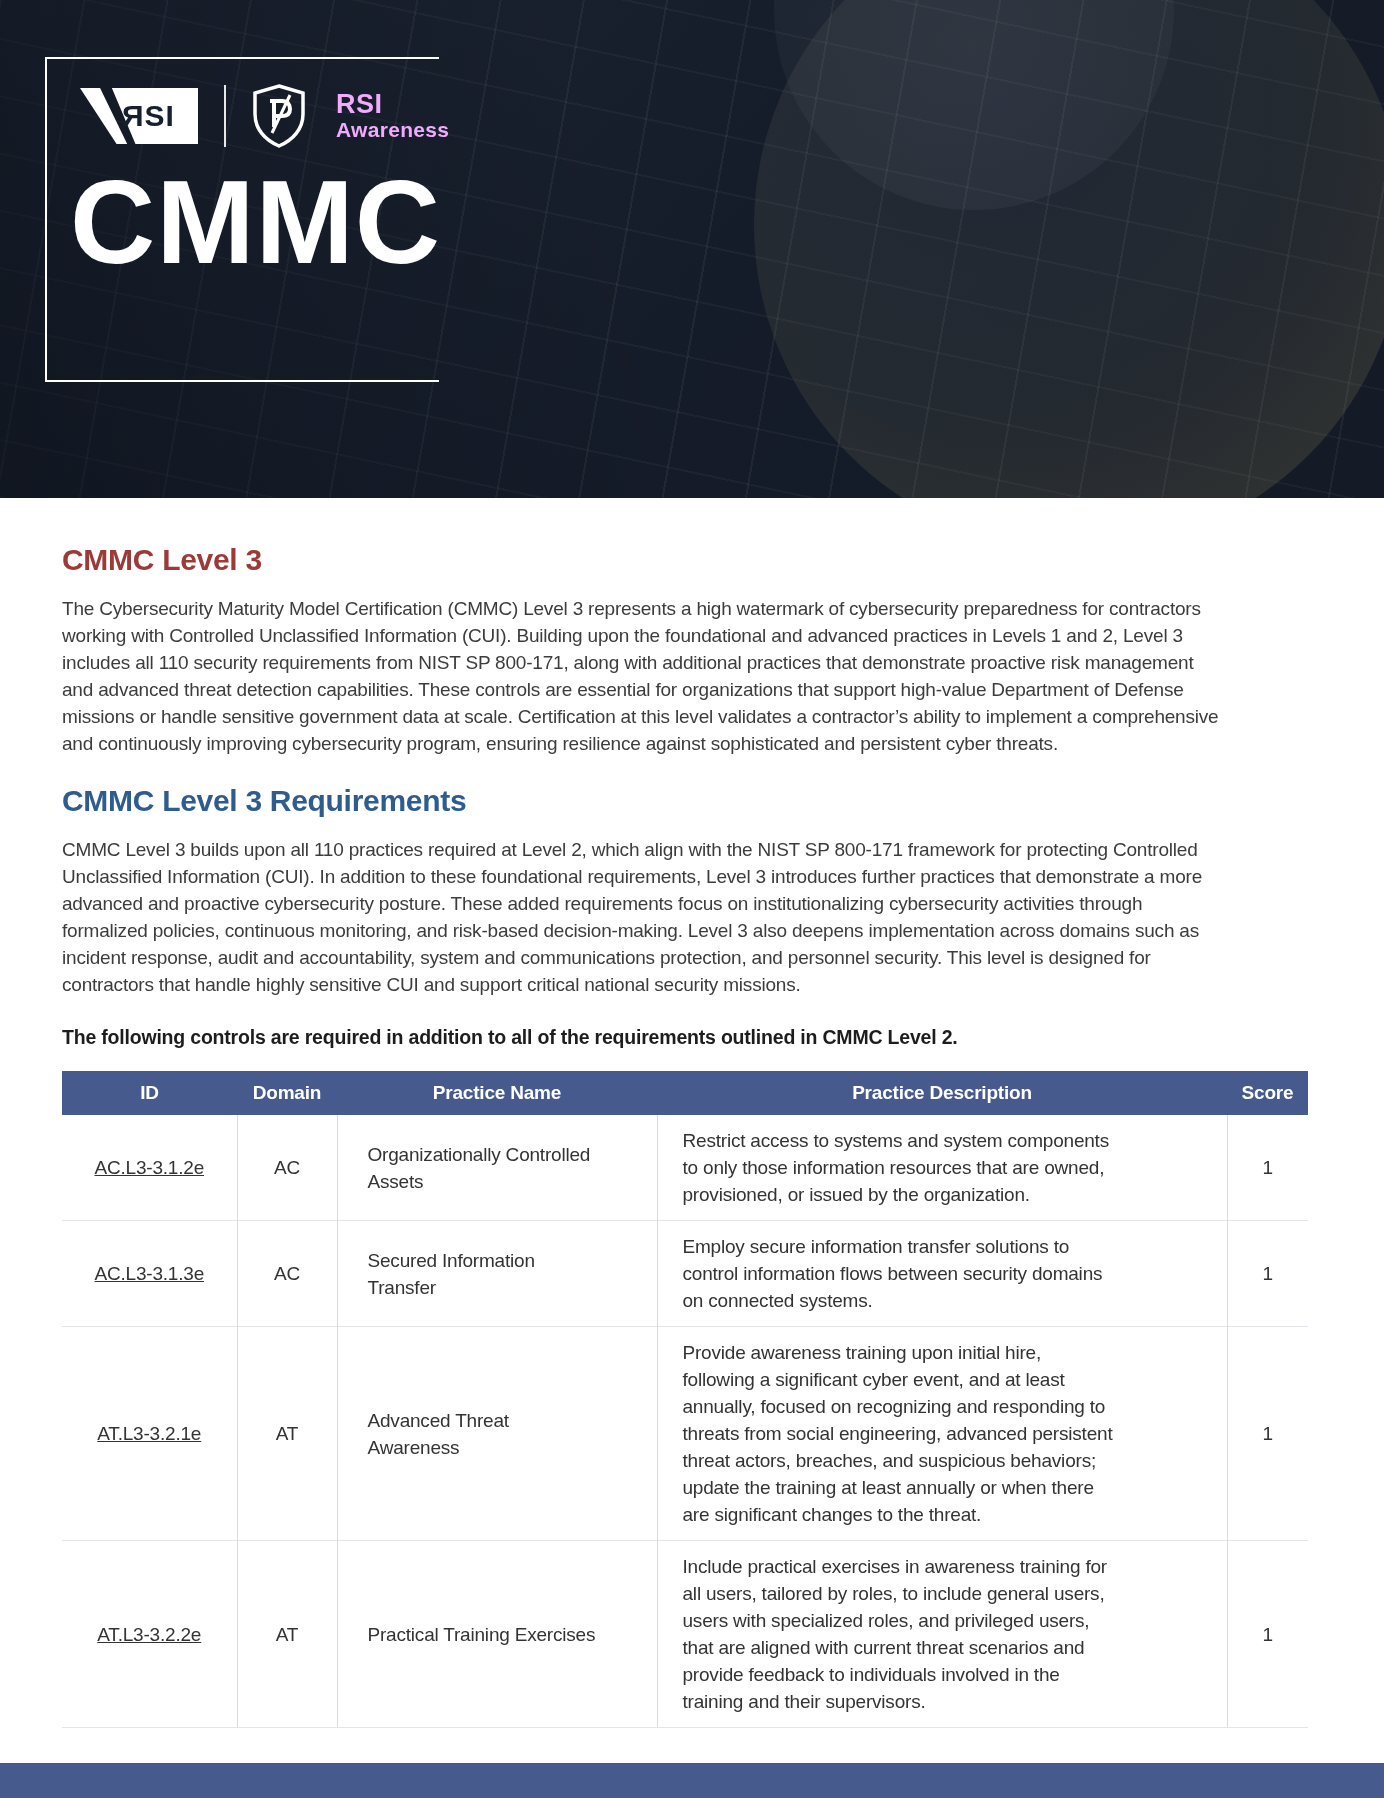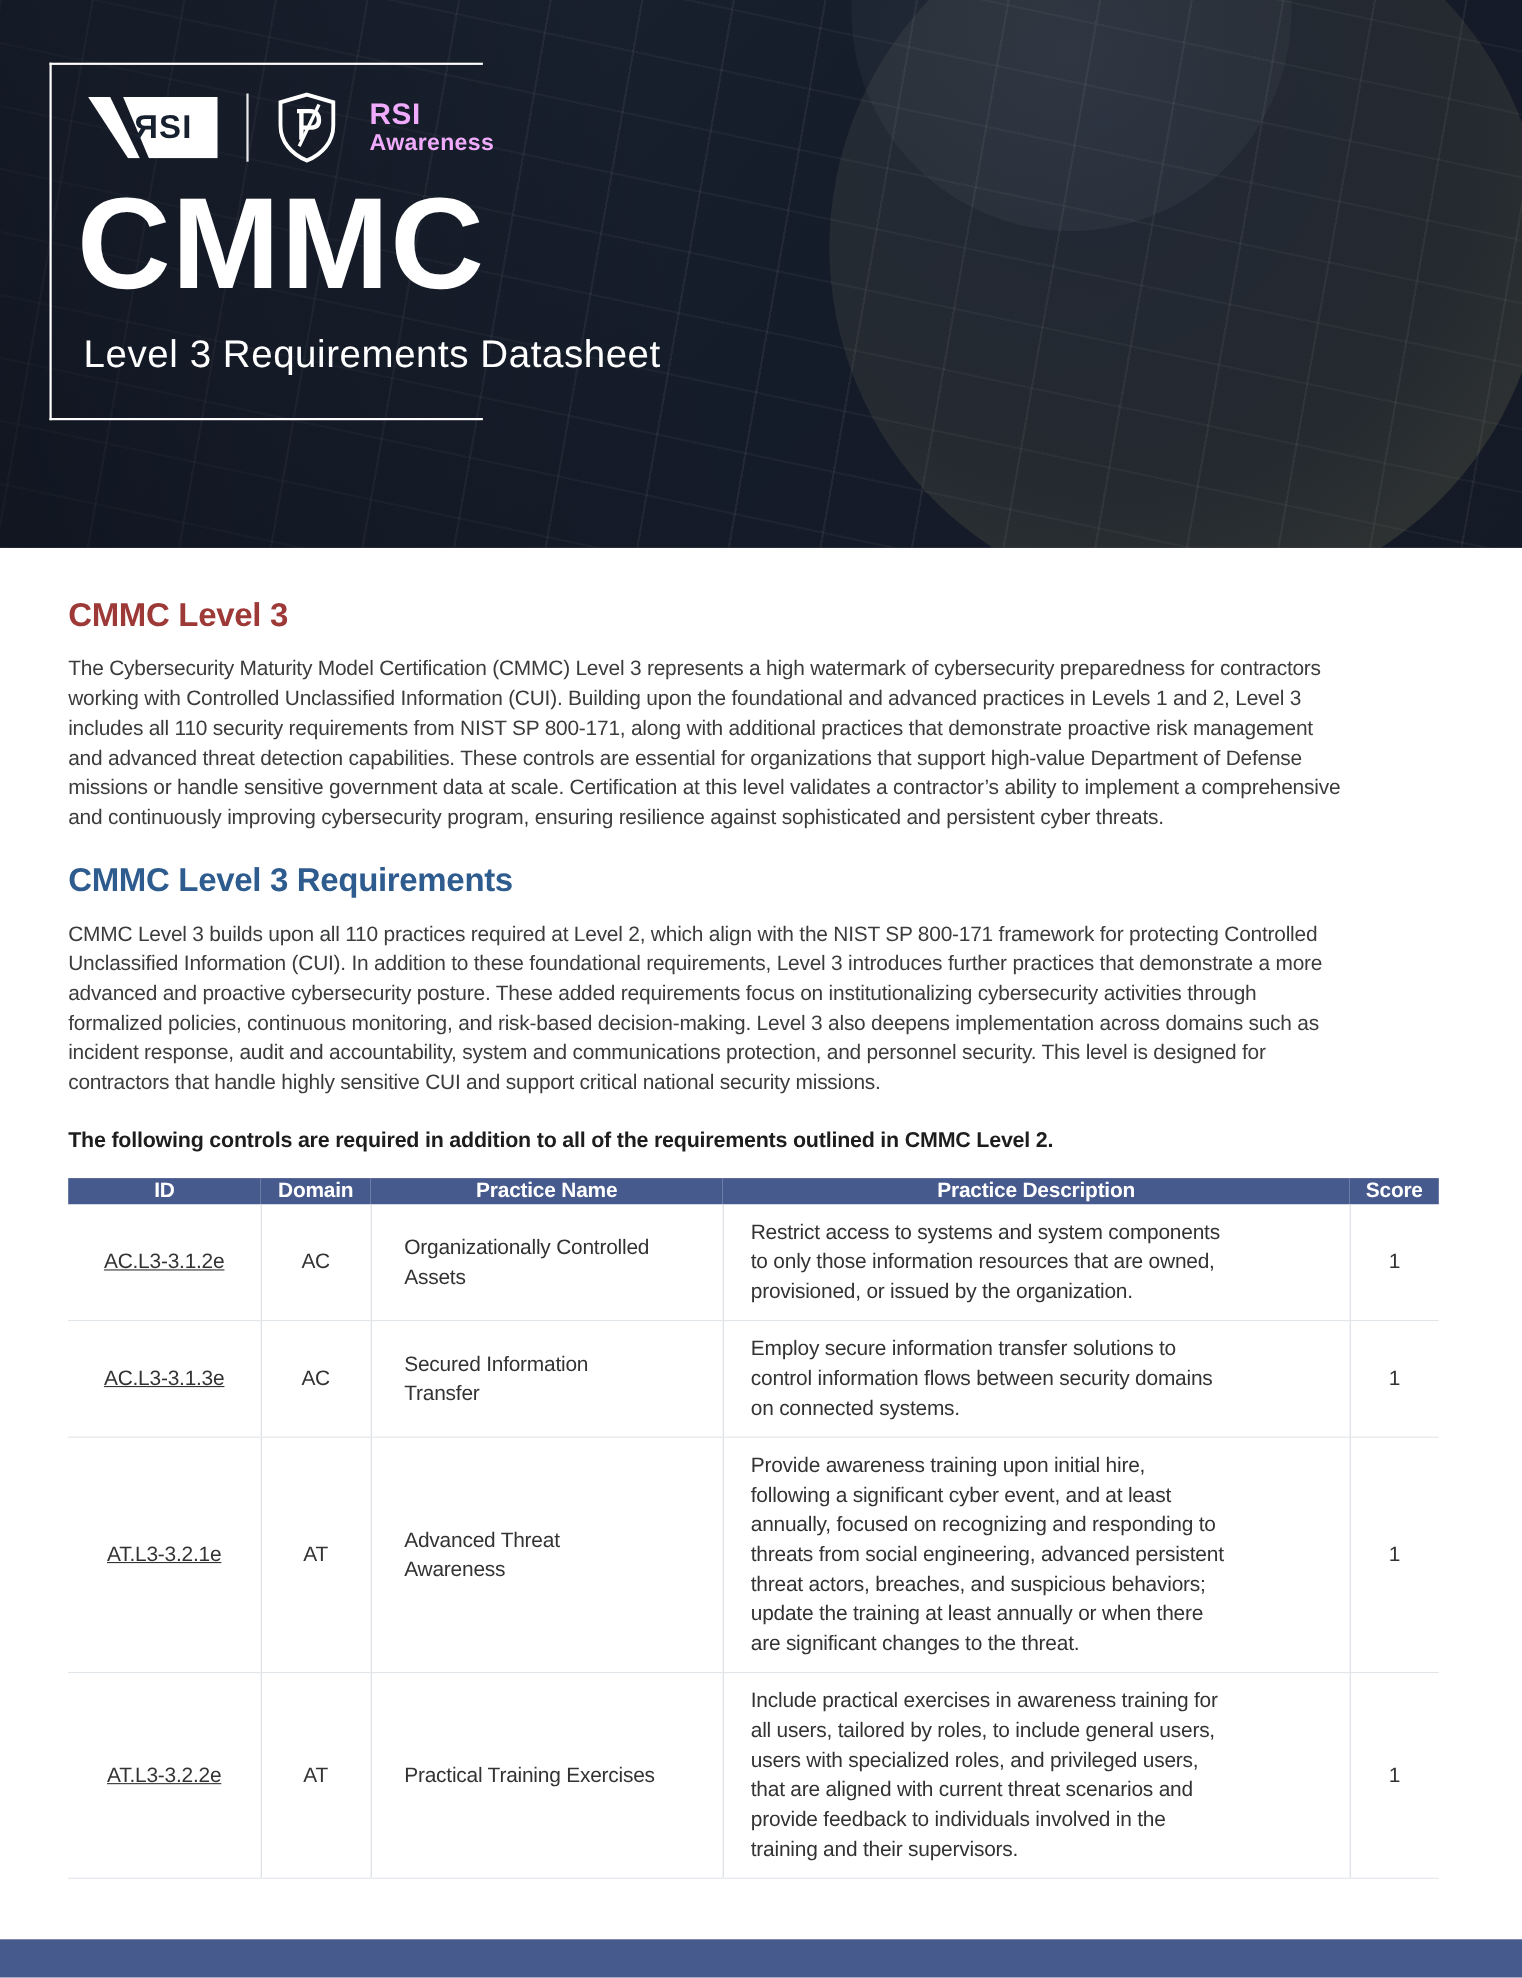"Level 3 Requirements Datasheet" div.doc-subtitle { html: <div>Level 3 Requirements Datasheet</div> -> none }
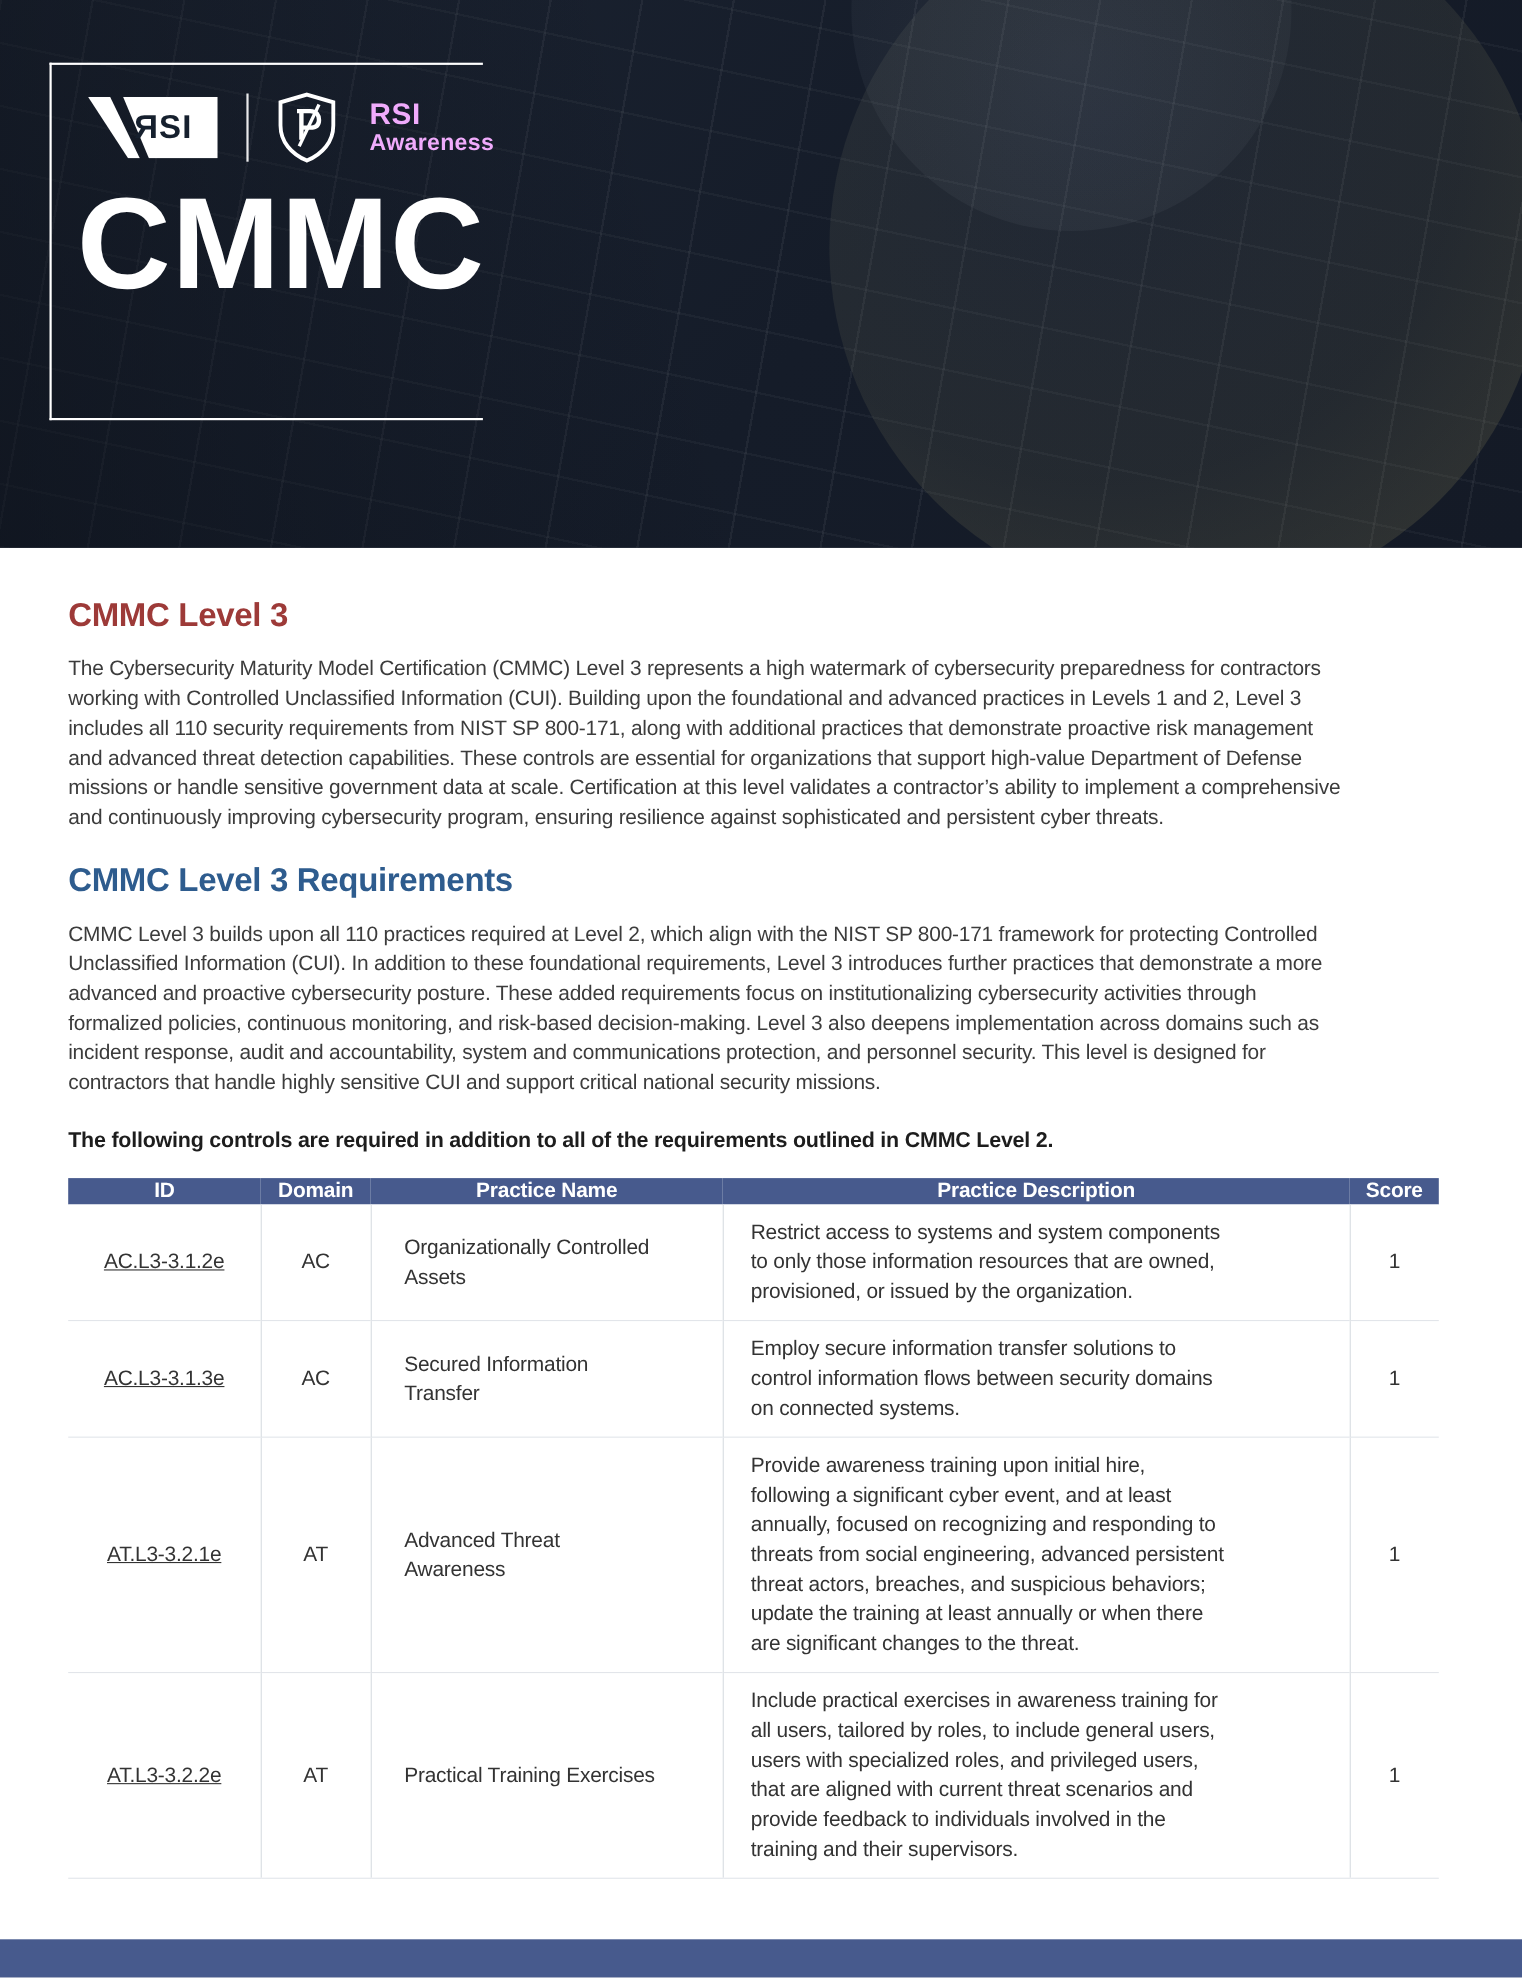"ID" .req thead th { height: 24px -> 44px }
